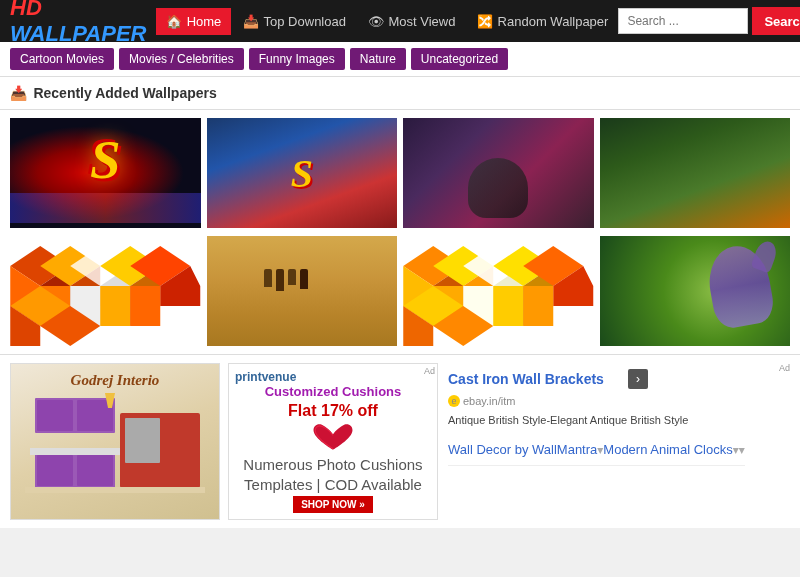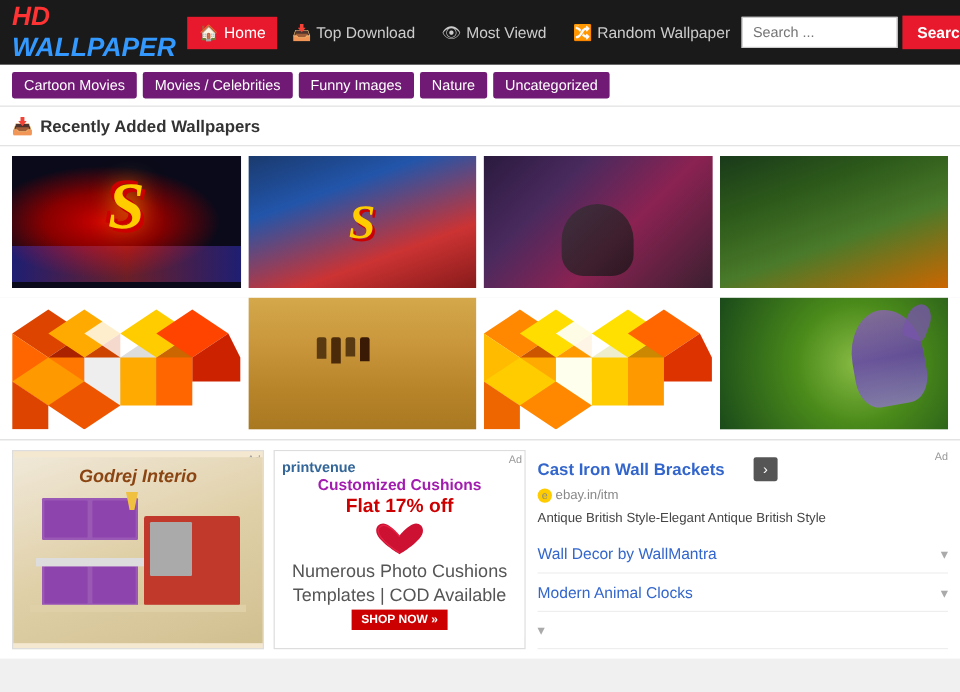"HD WALLPAPER" .header { height: 54px -> 42px }
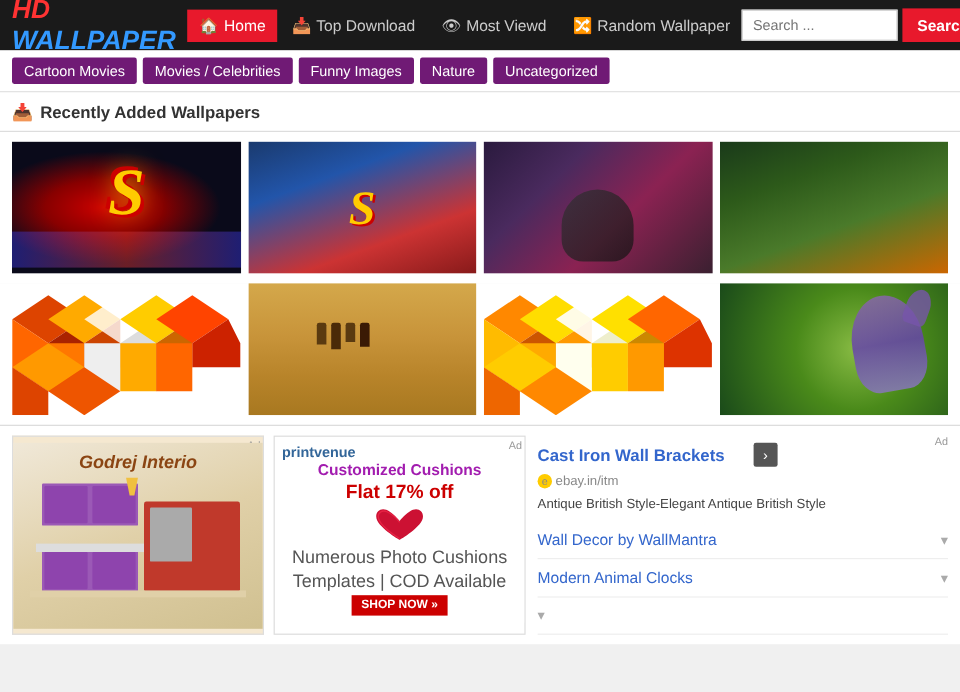"Godrej Interio" .ad-block-1 { font-family: none -> Liberation Serif, serif }
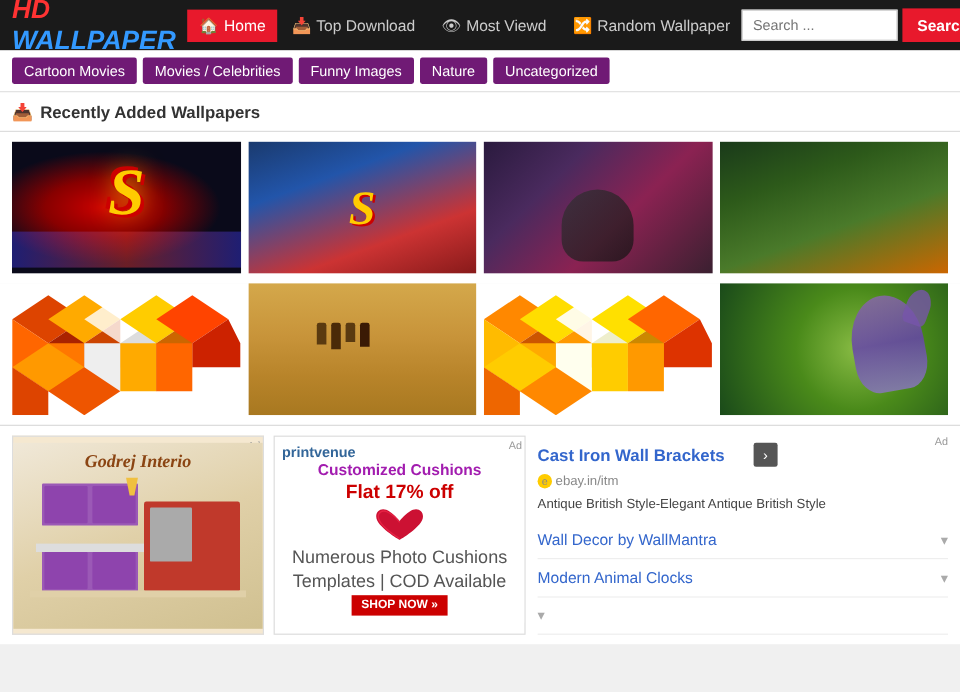"Wall Decor by WallMantra" .sidebar-links { flex-direction: column -> row }
